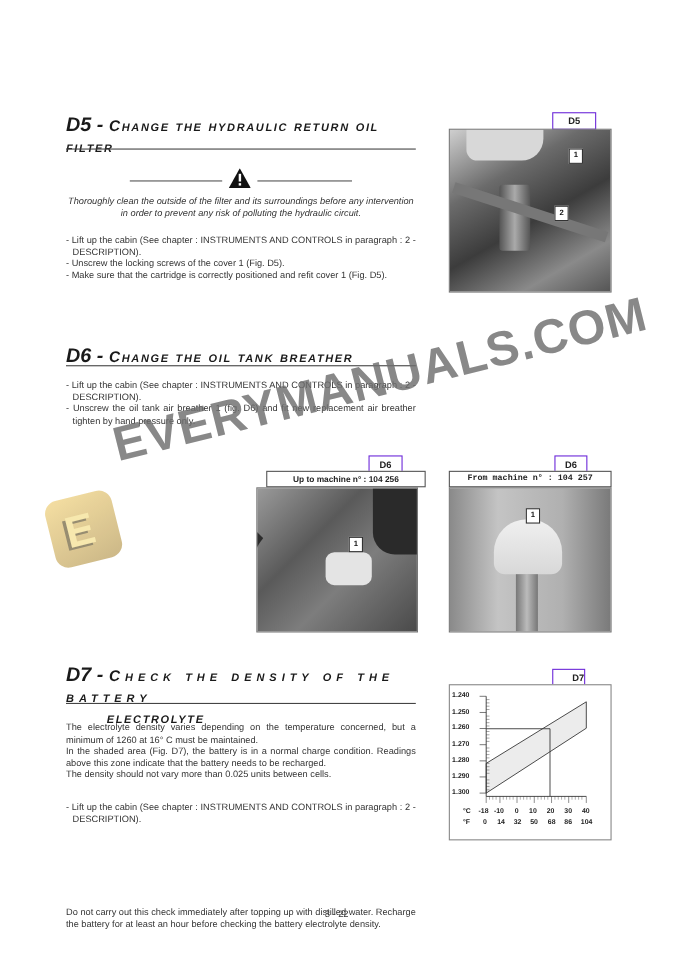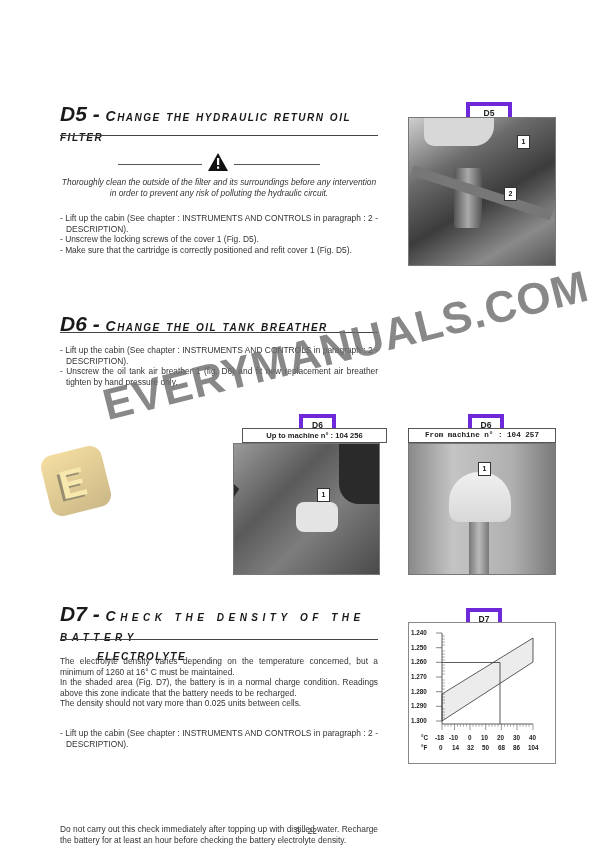"D5 -" .h-title .code { font-size: 21px -> 18px }
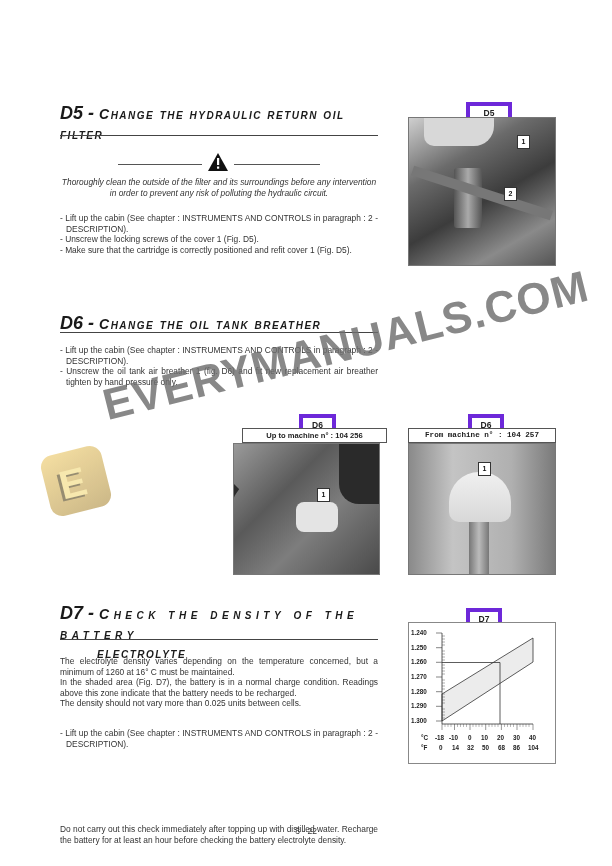"D5" .fig-label { border: 4px solid #6d28d9 -> 1px solid #6d28d9; margin-left: none -> 36px }
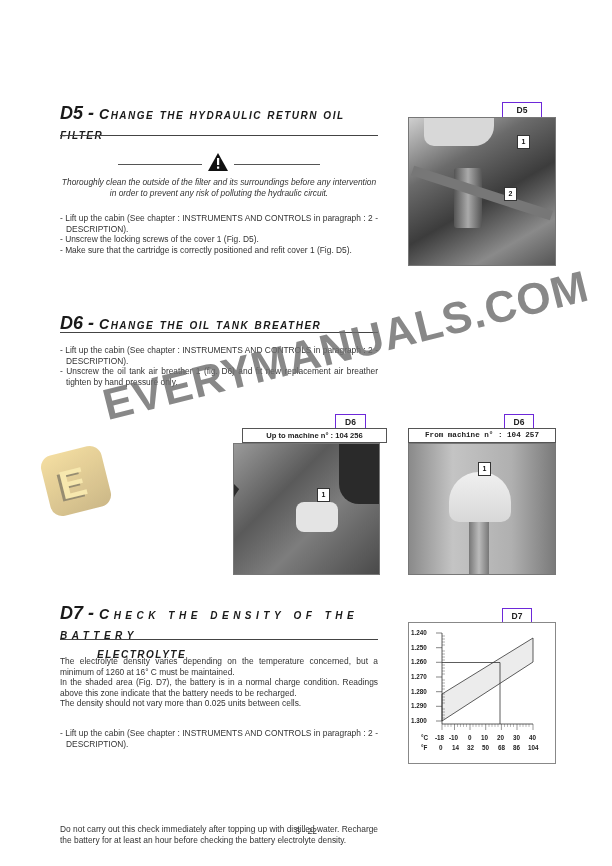"D7" div.fig-label { text-align: none -> right }
